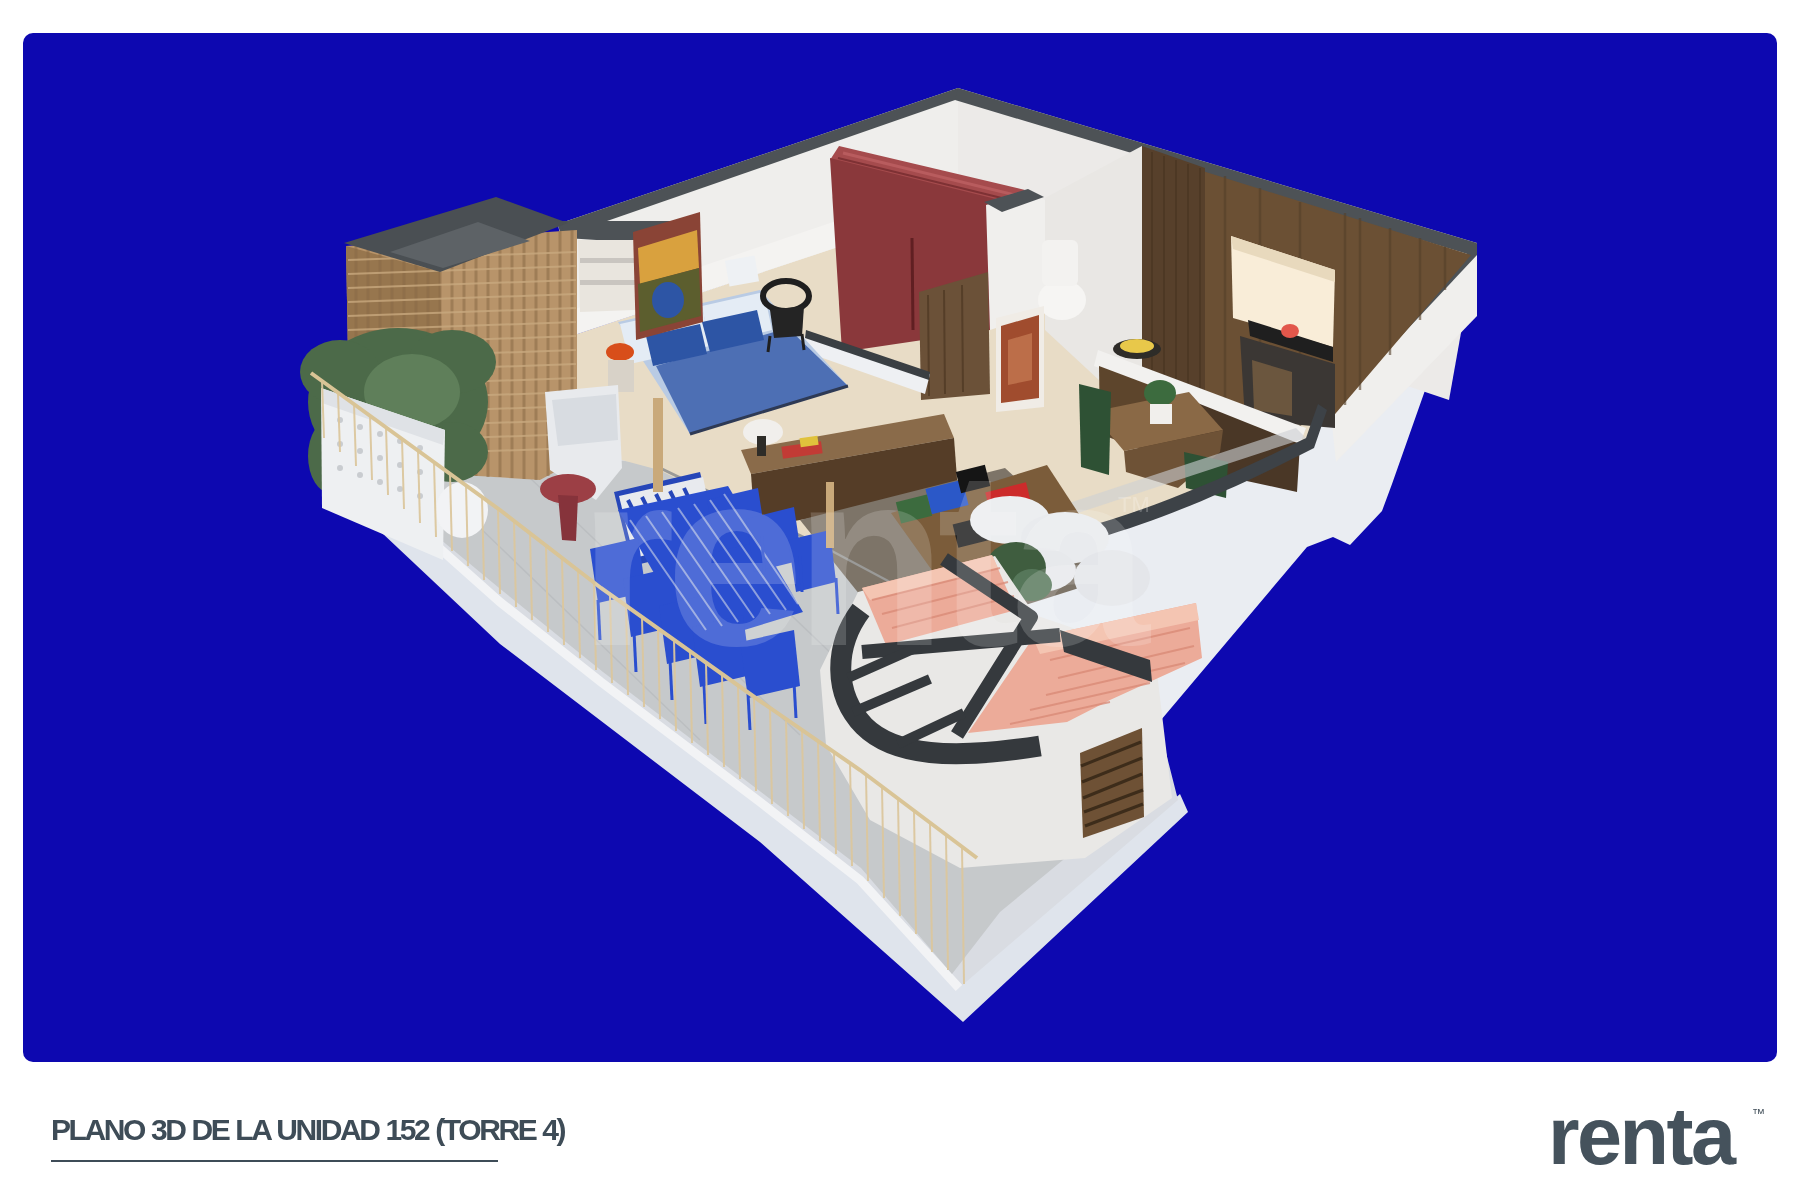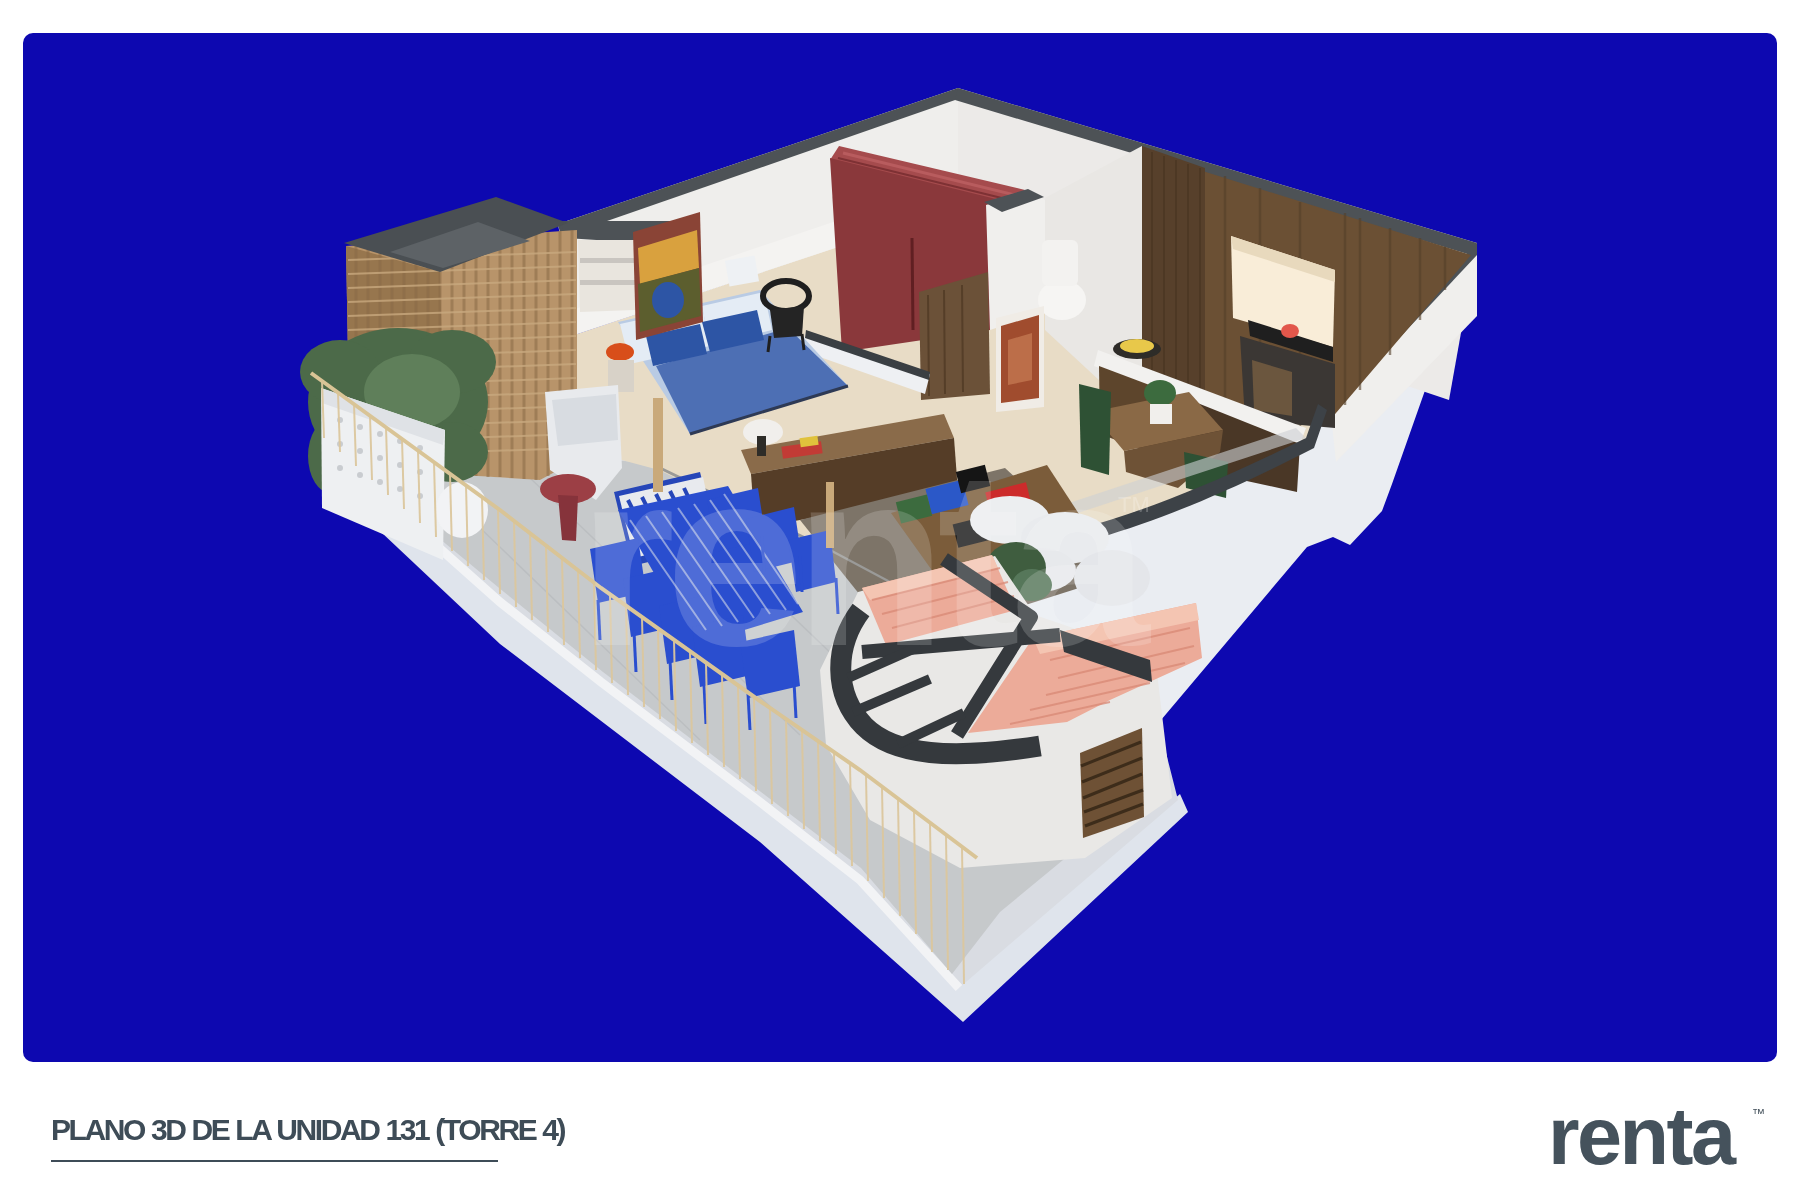"PLANO 3D DE LA UNIDAD" div.title { text: 131 -> 152 }
